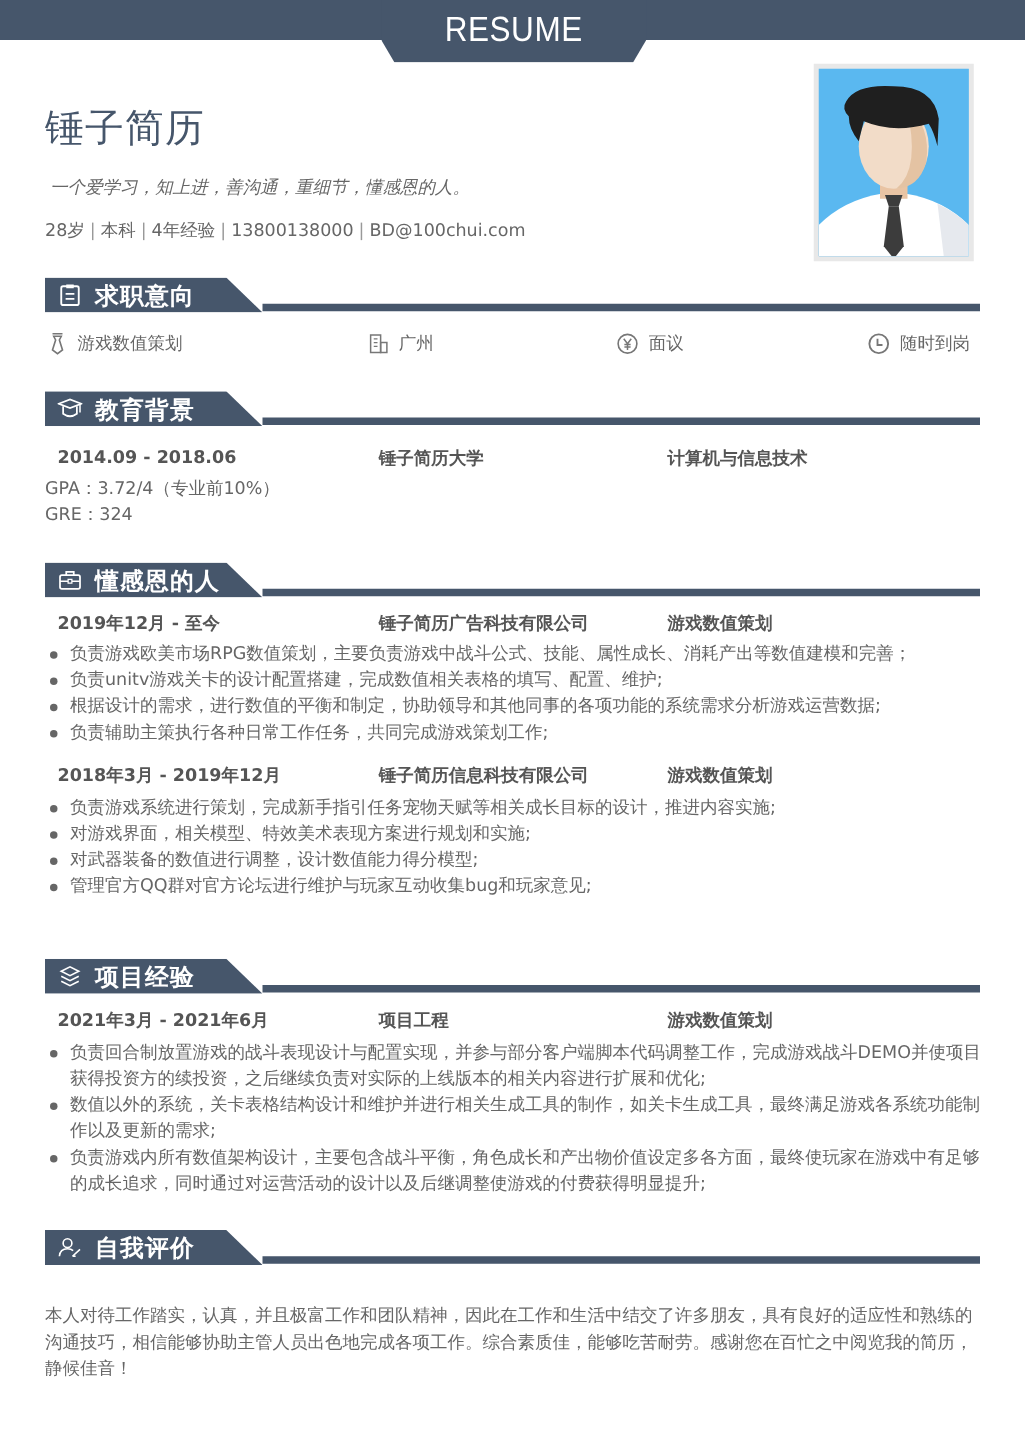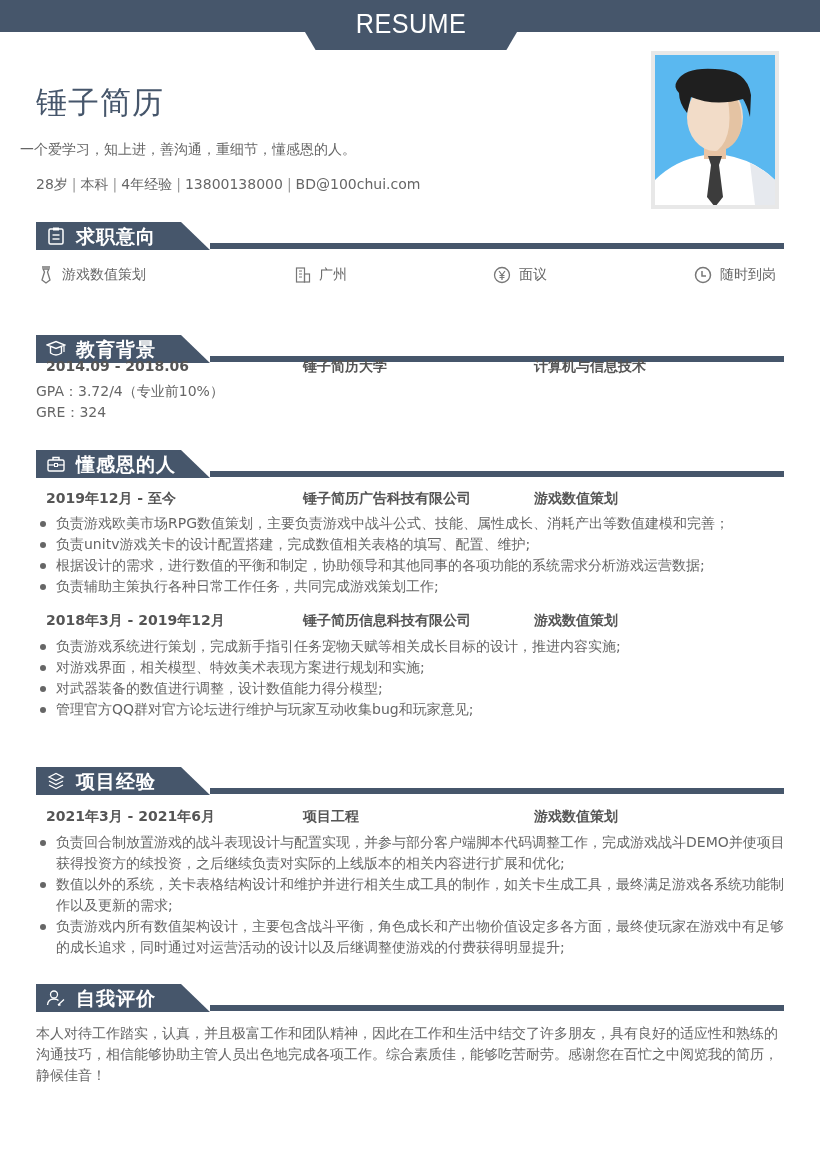"一个爱学习，知上进，善沟通，重细节，懂感恩的人。" .motto { font-style: none -> italic; left: 20px -> 40px }
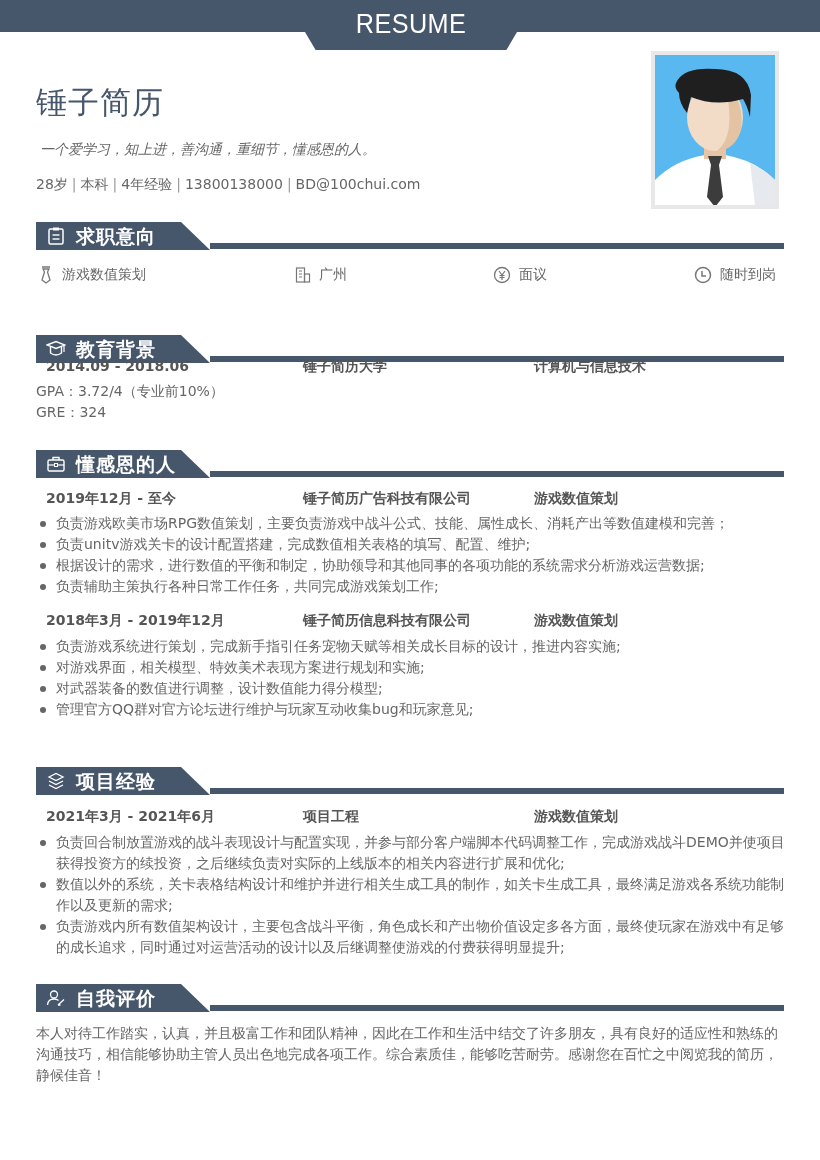"教育背景" div.sec { top: 335px -> 313px }
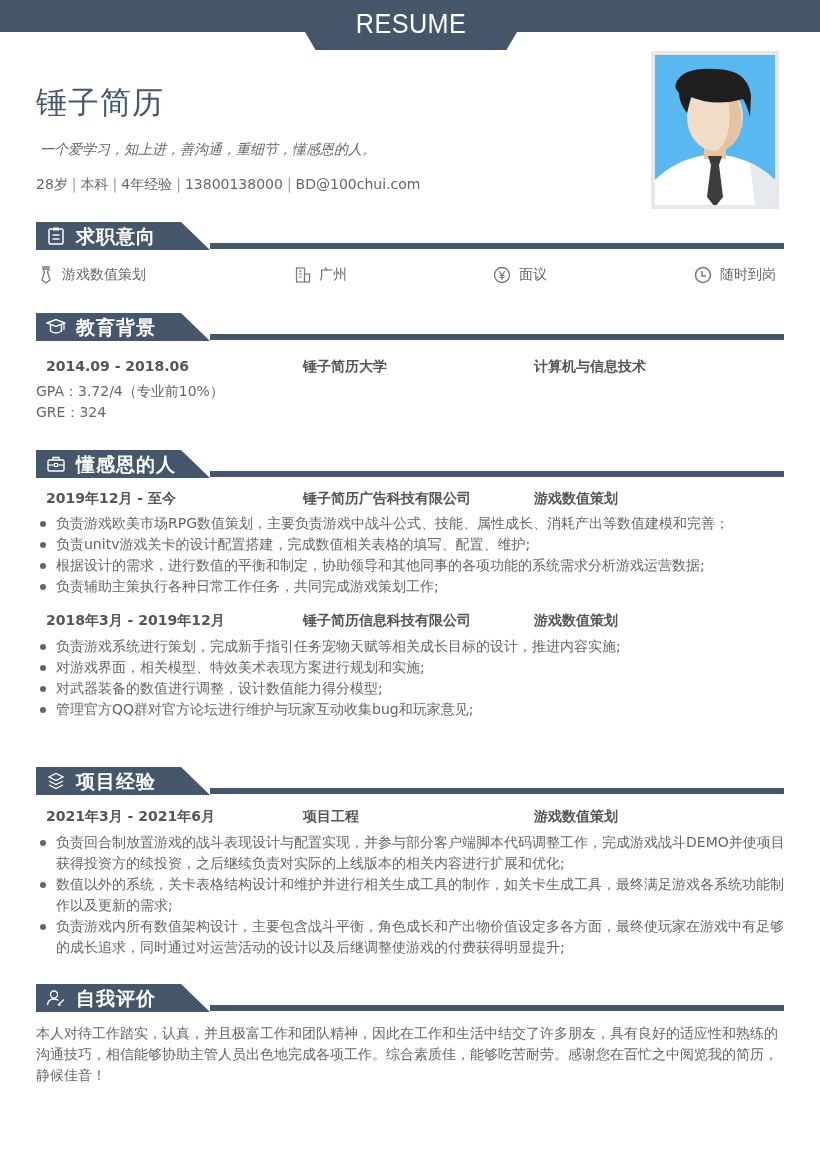"本人对待工作踏实，认真，并且极富工作和团队精神，因此在工作和生活中结交了许多朋友" .para { margin-top: none -> 20px }
